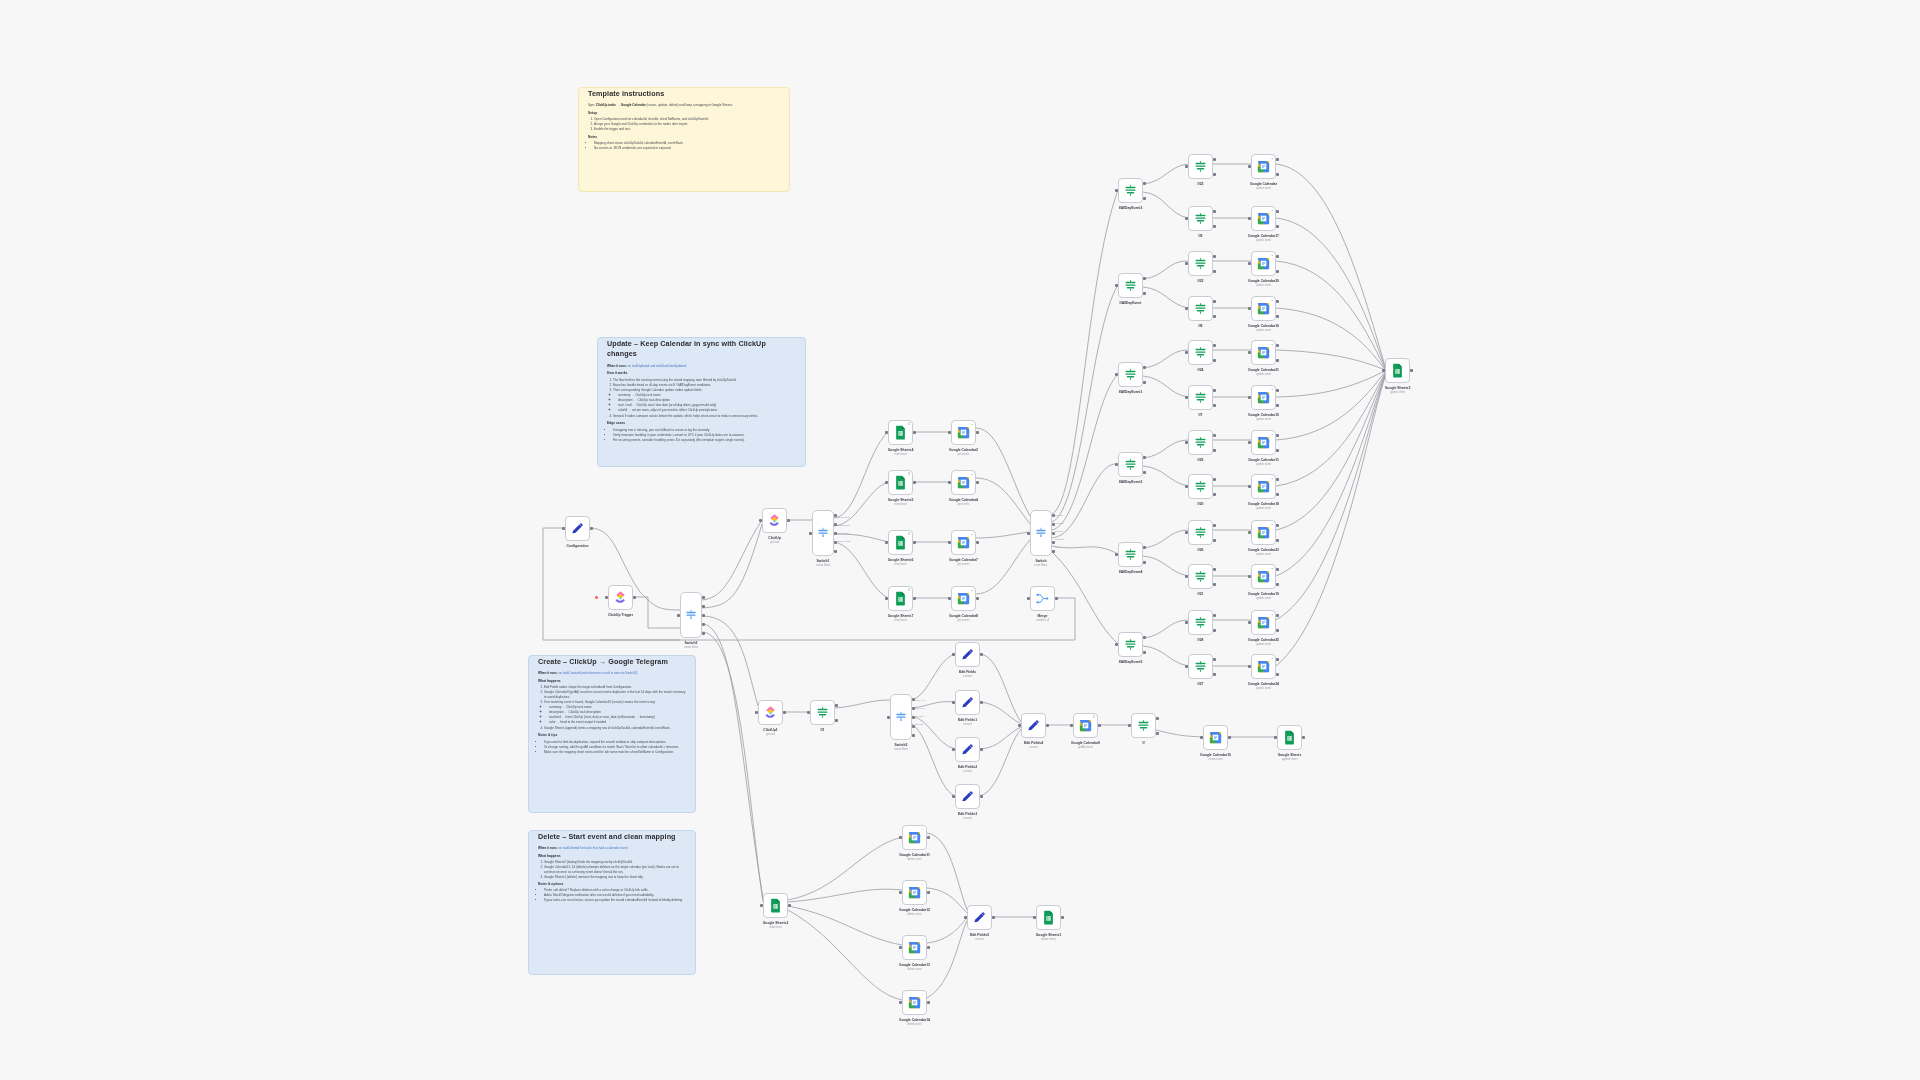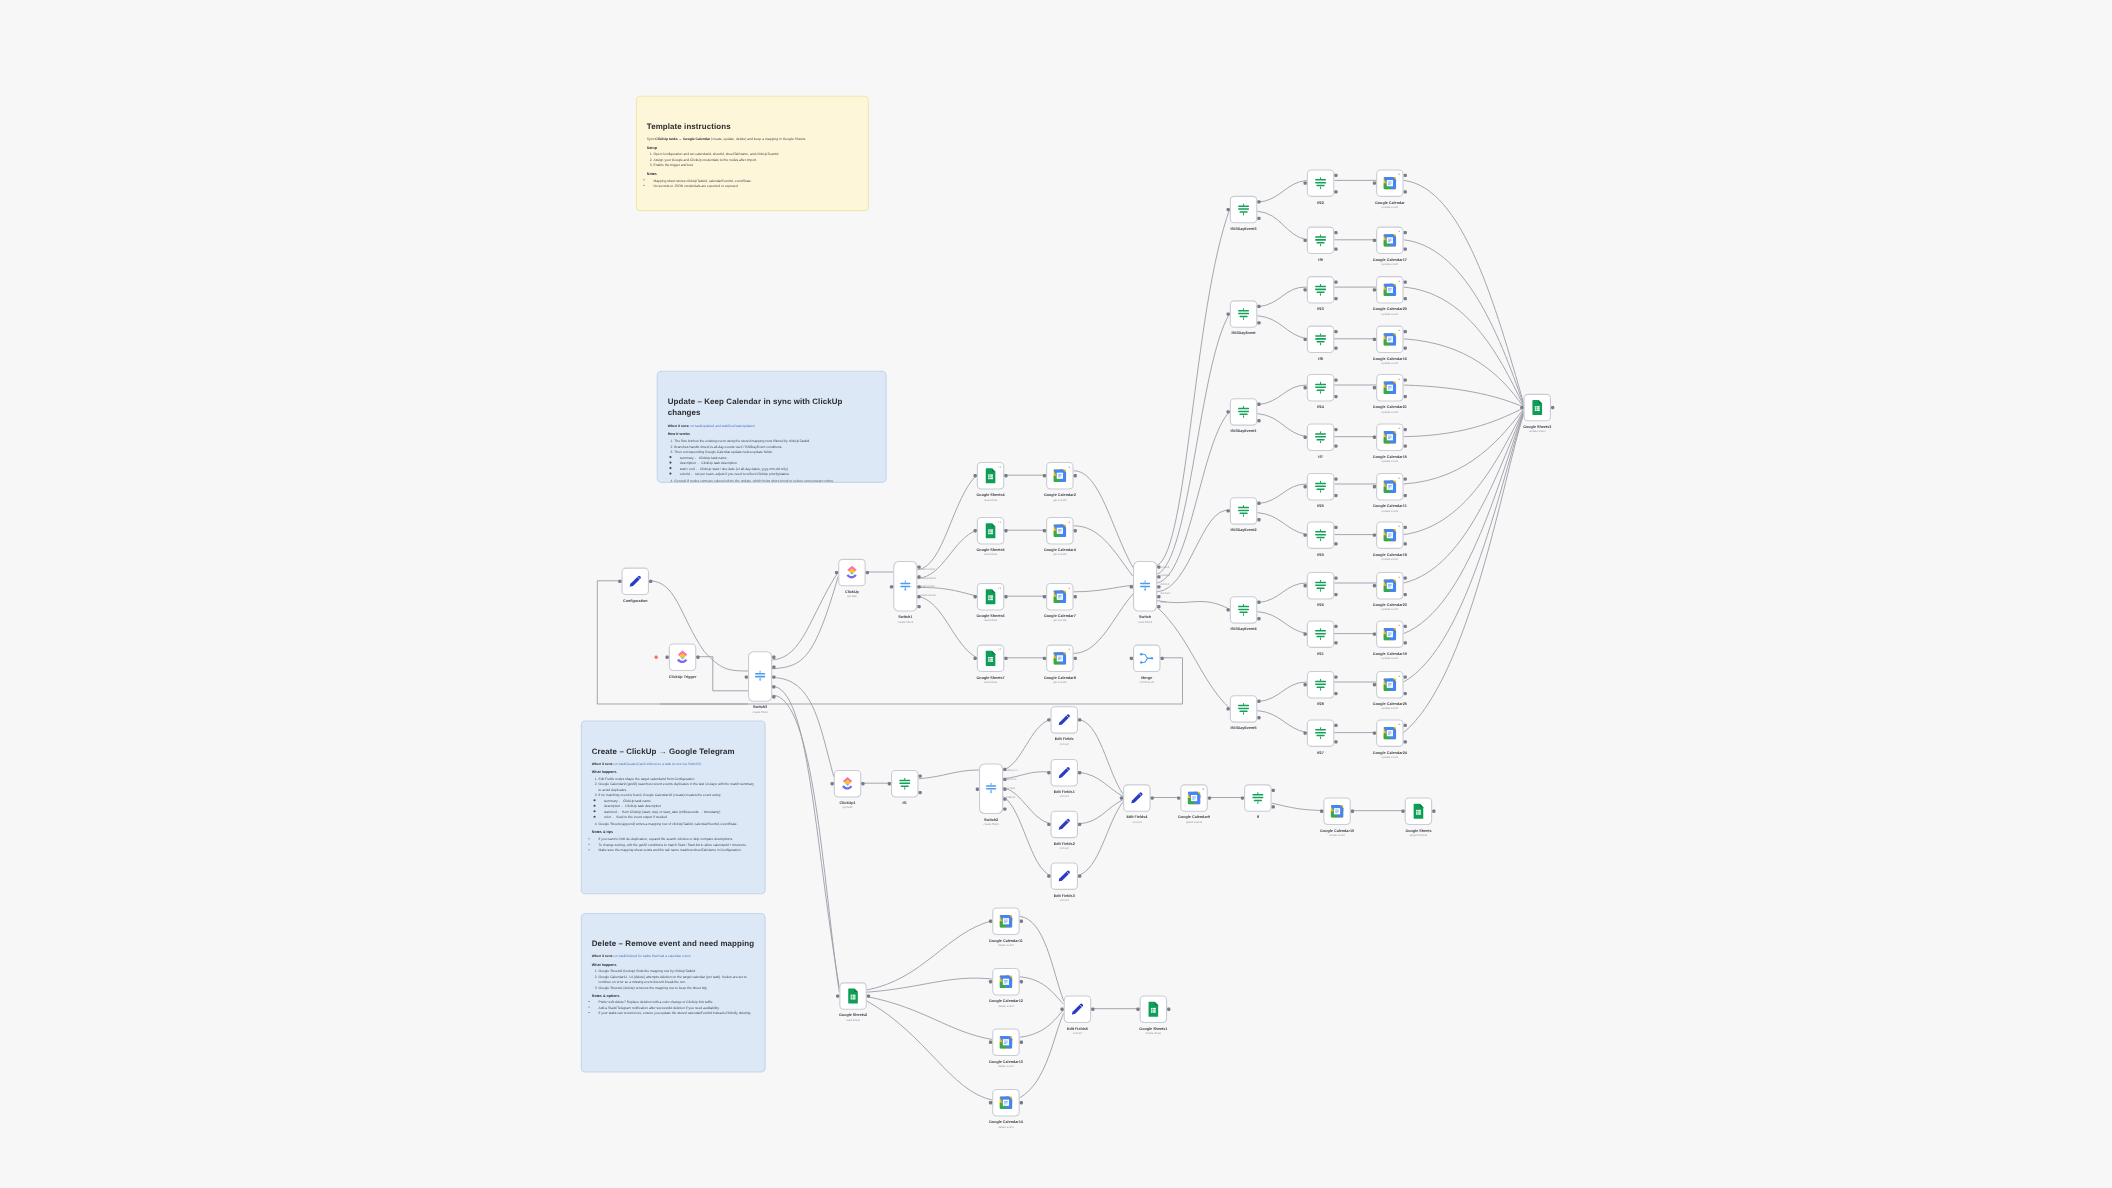"Template instructions" .sticky { padding: 22px 9px 9px 9px -> 1px 9px 9px 9px }
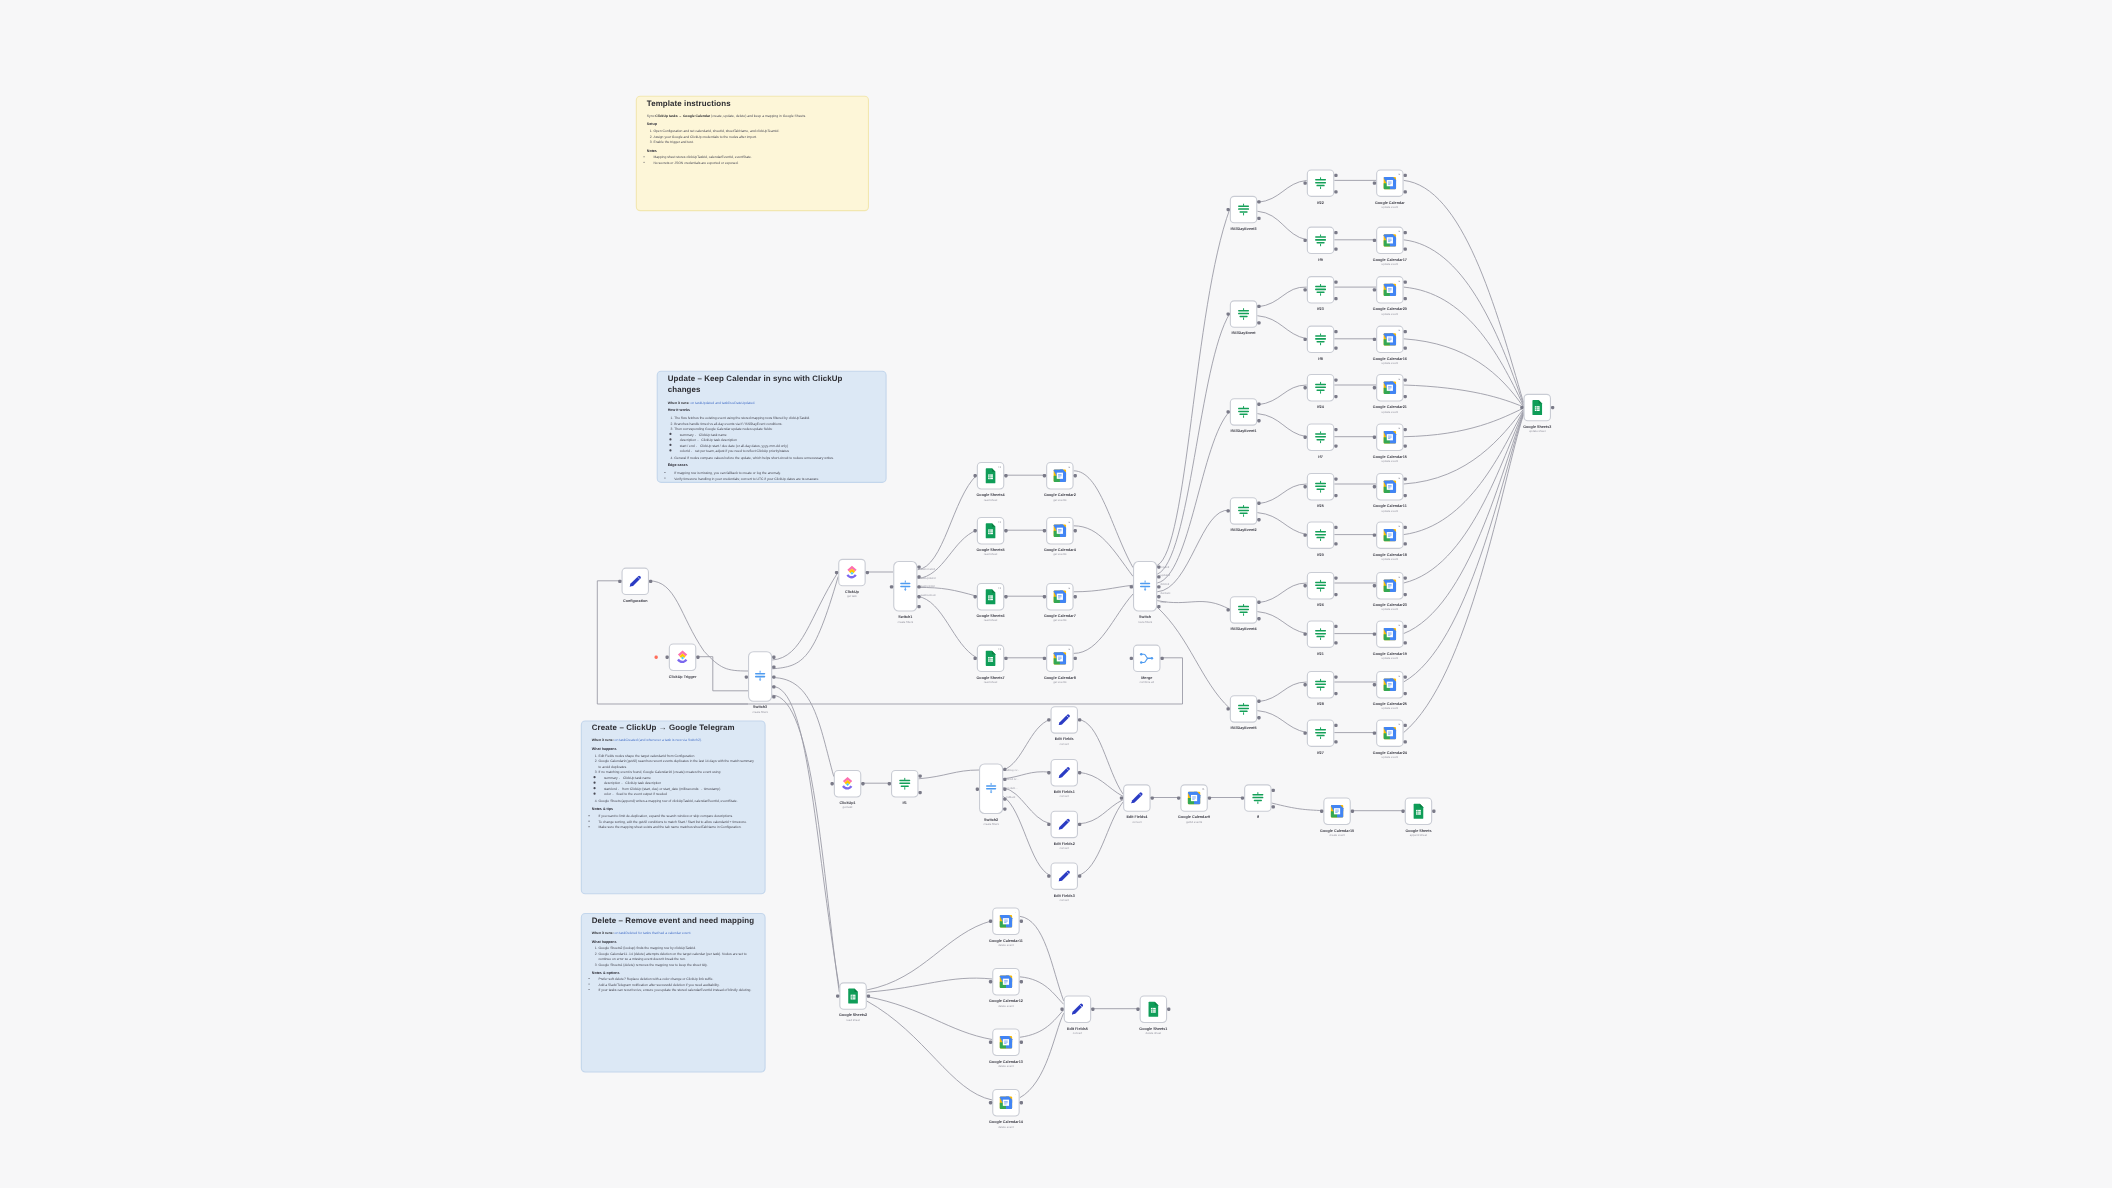"Update – Keep Calendar in" div.sticky { height: 102px -> 130px }
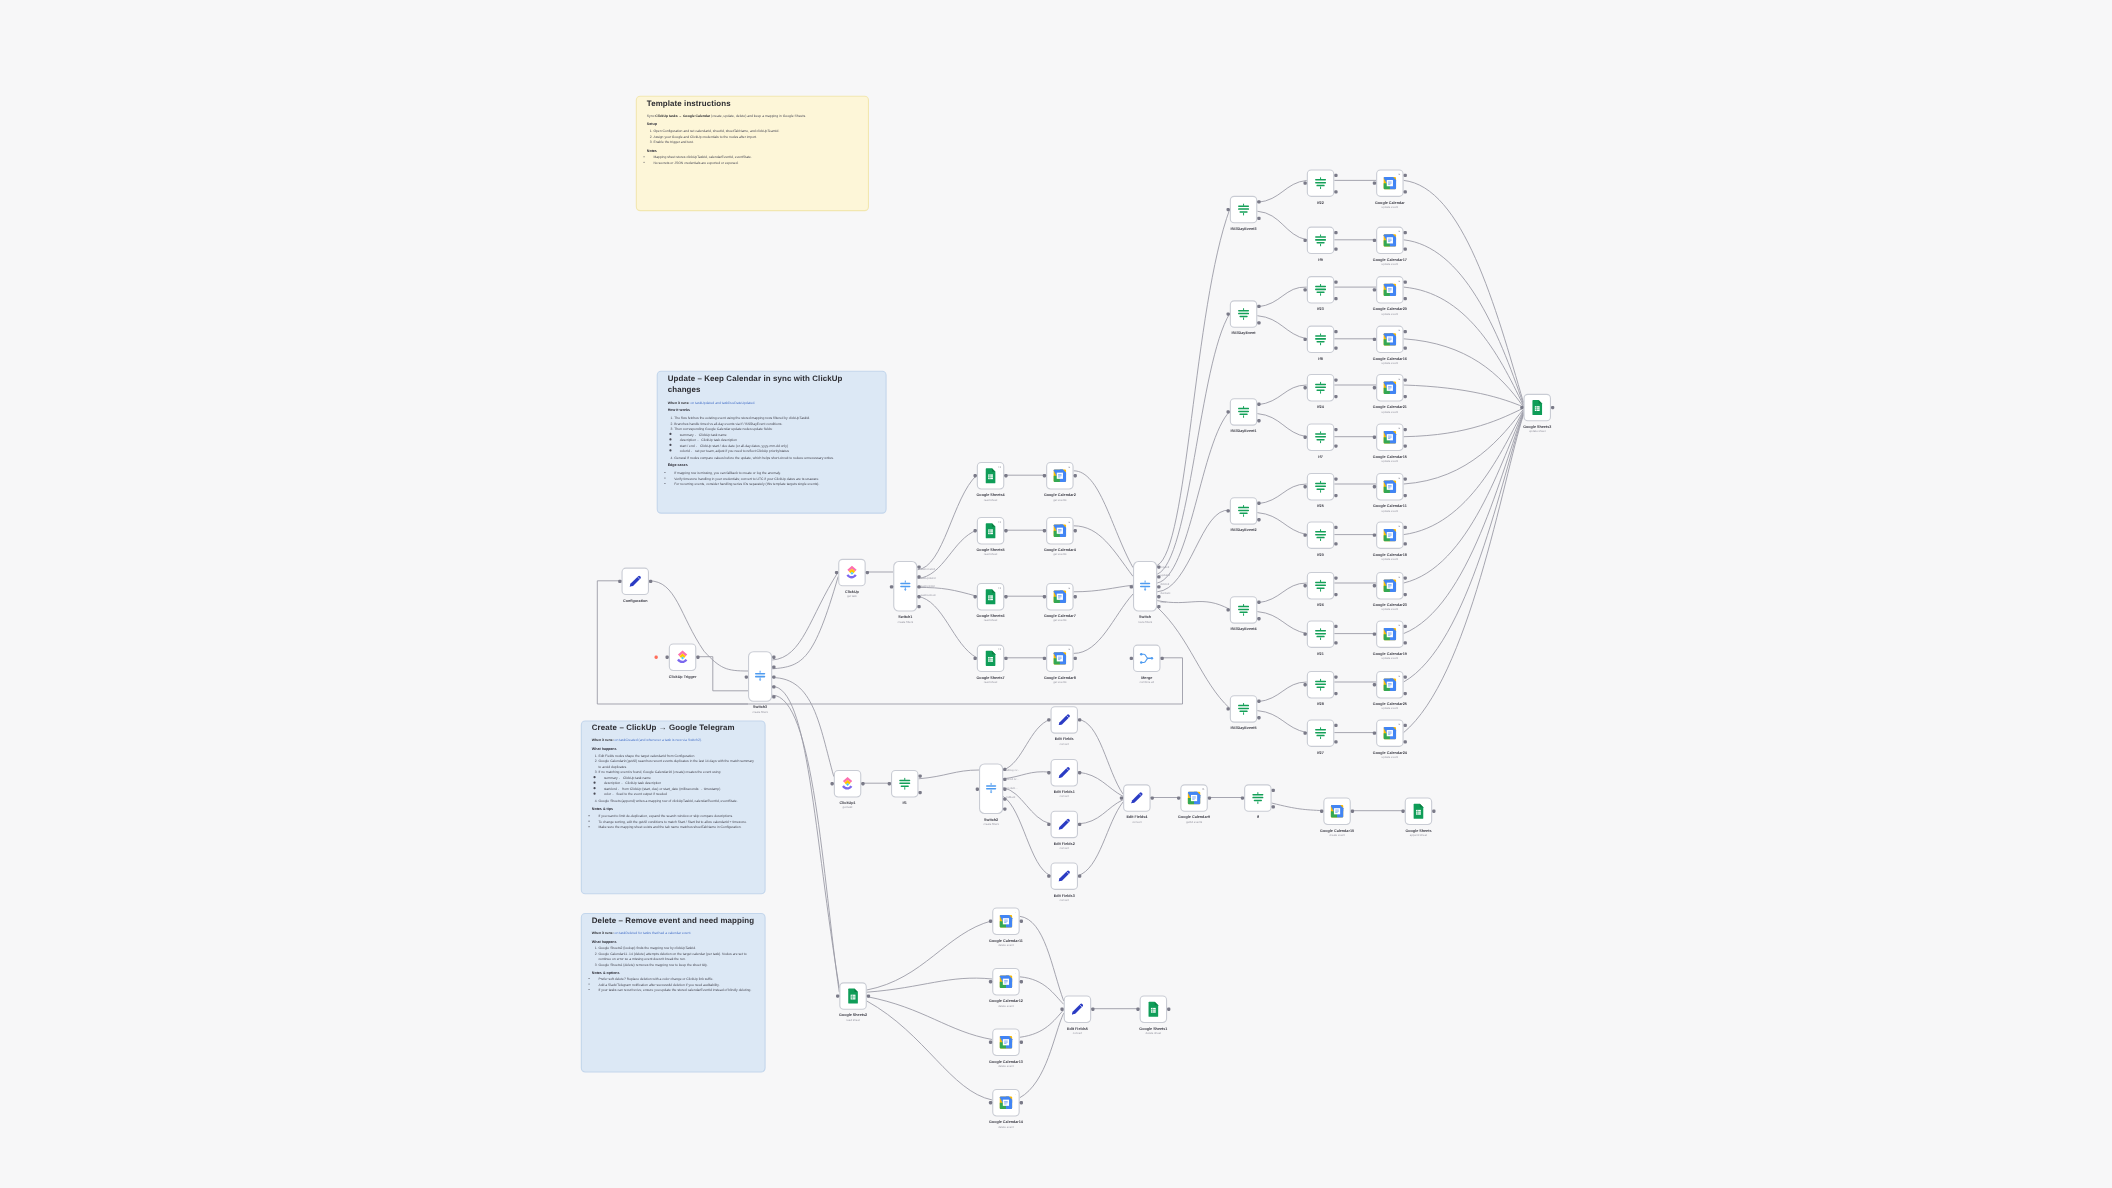"Delete – Remove event and" h3 { text: Remove event and need -> Start event and clean }
